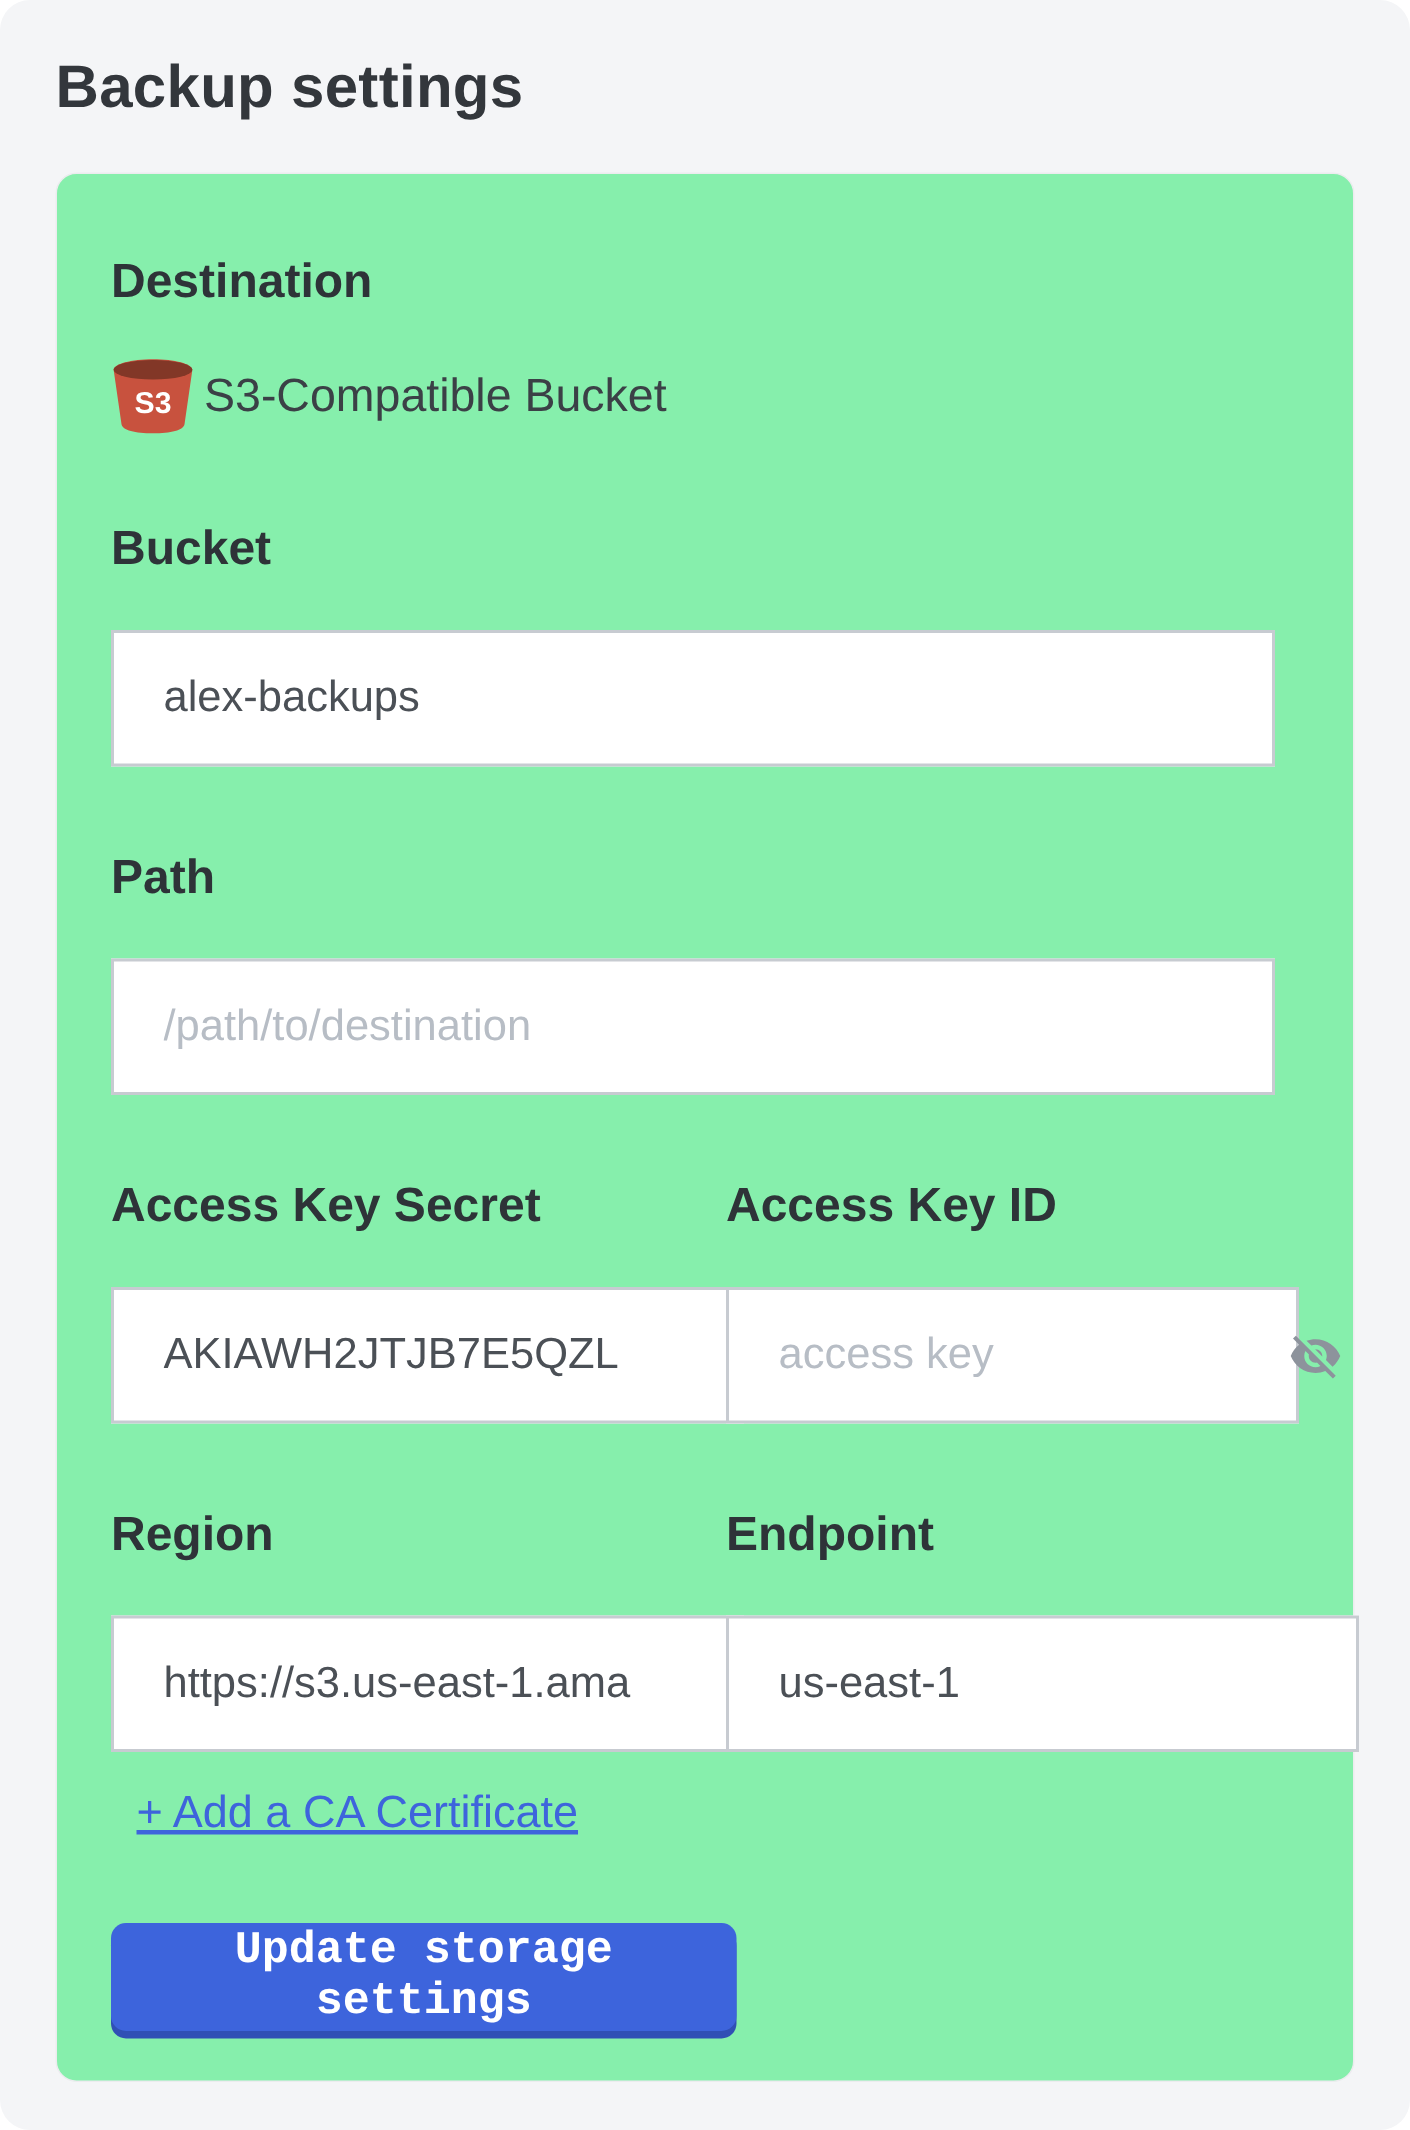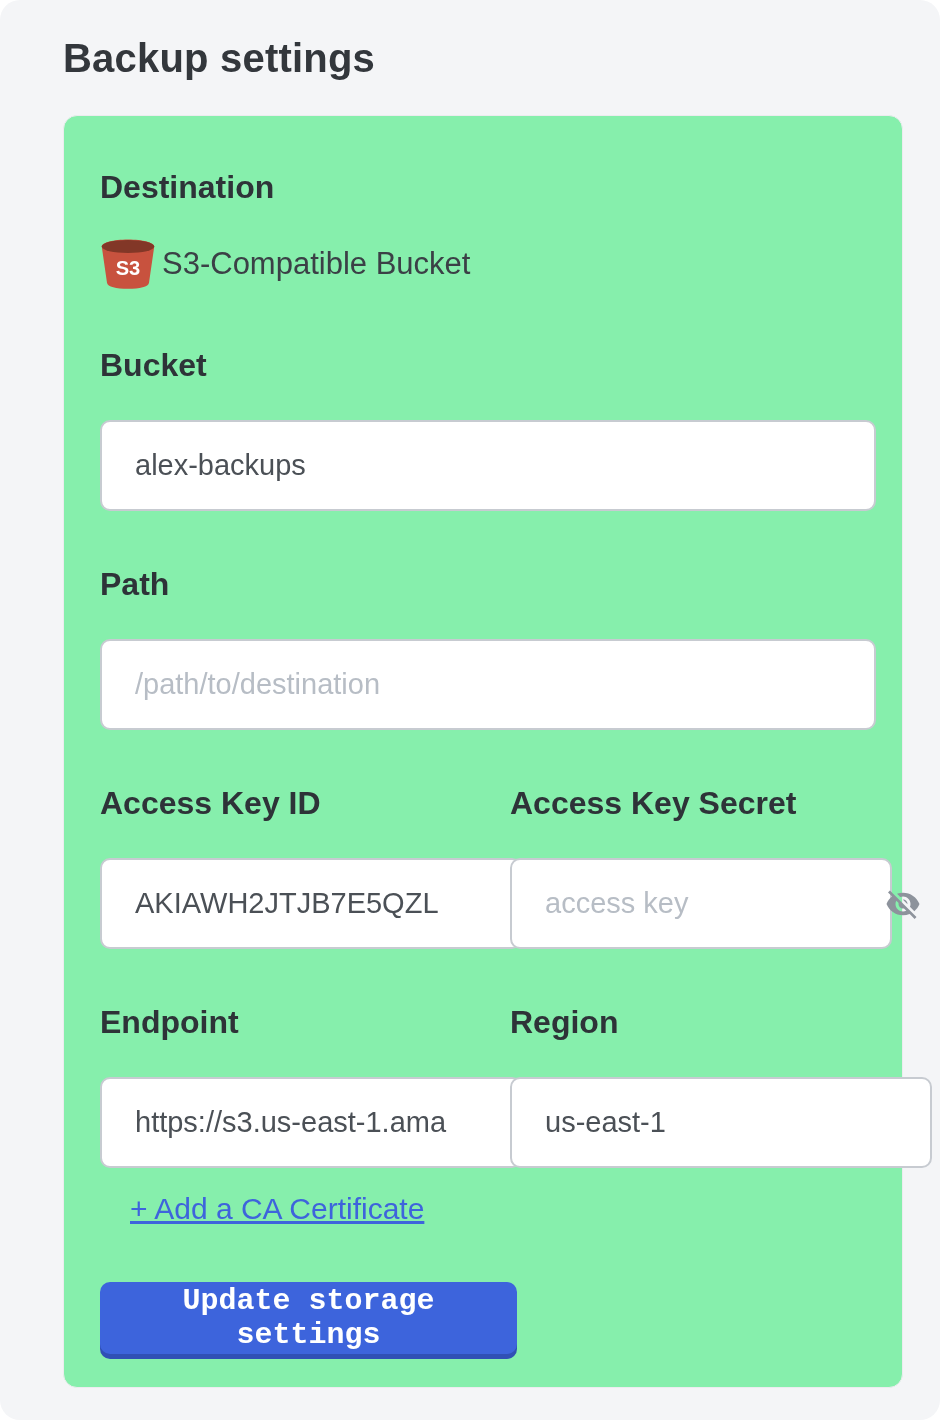"Backup settings" .panel { padding-left: 26px -> none }
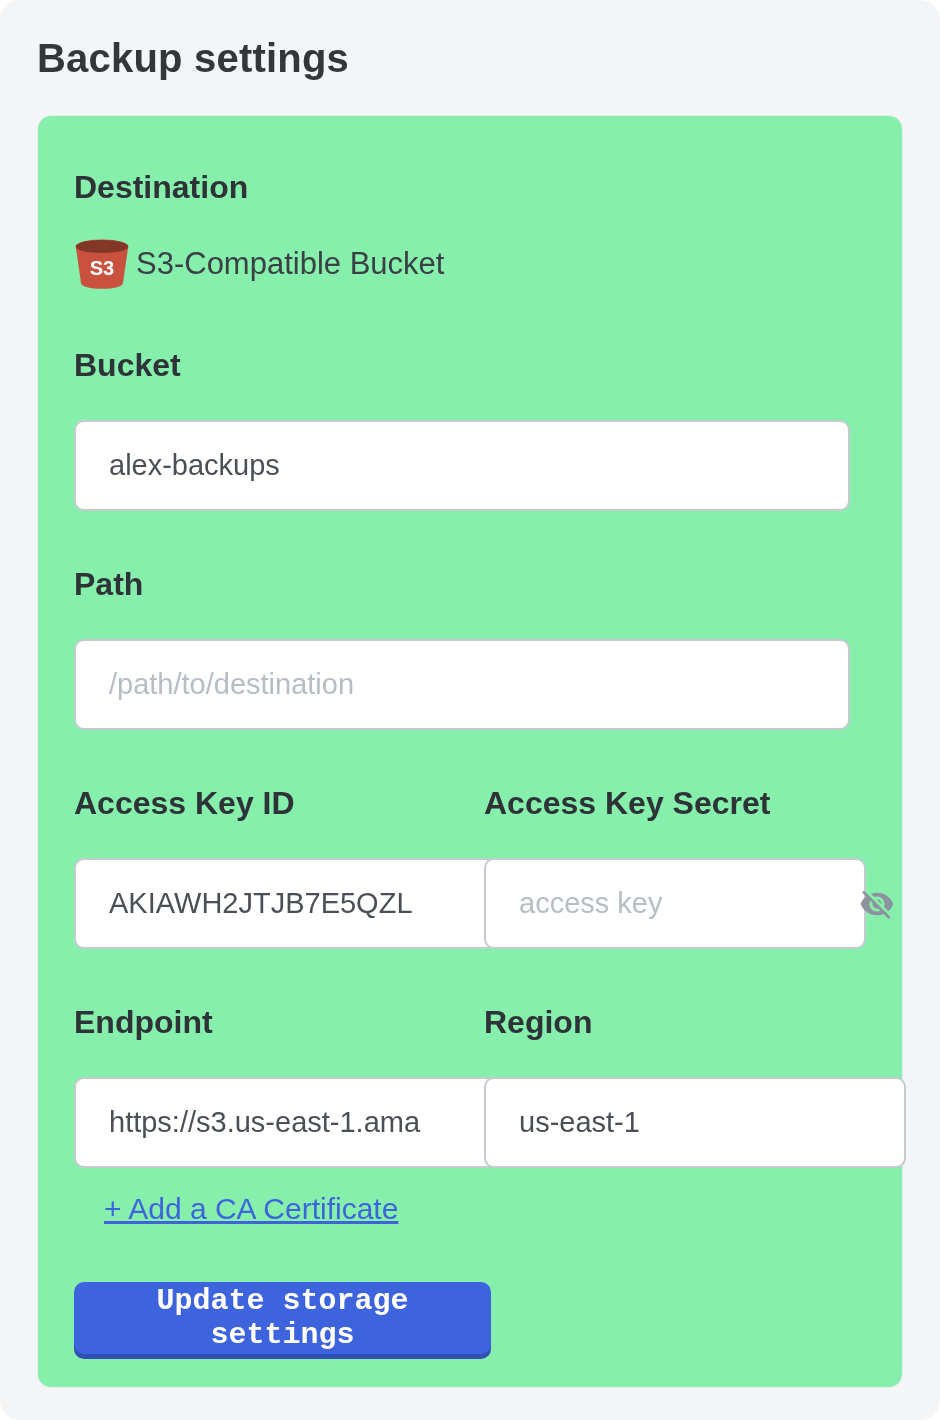"alex-backups" .text-input { border-radius: 10px -> 0 }
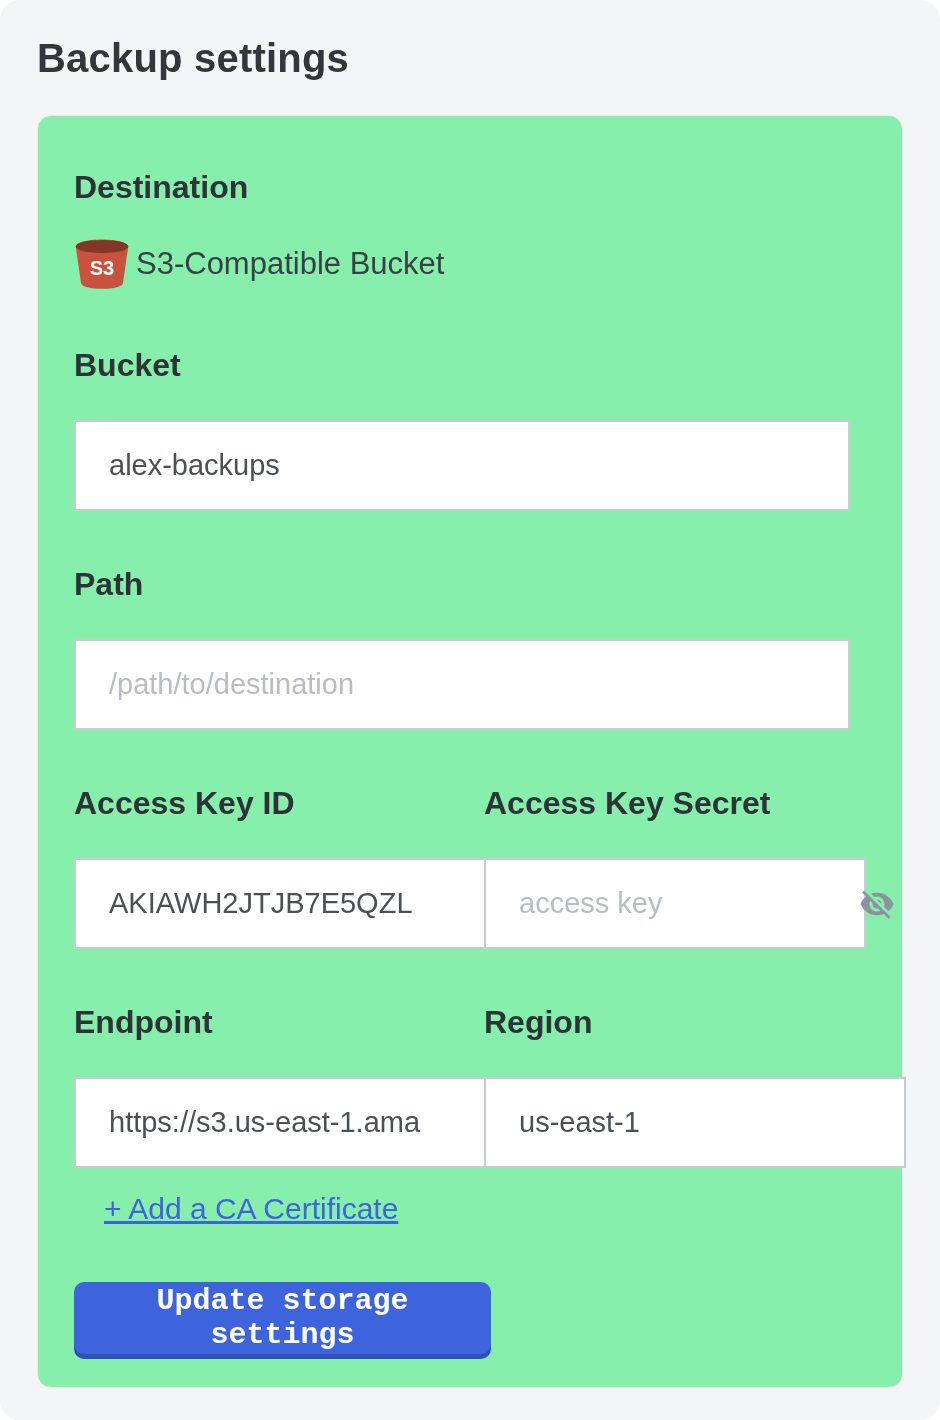"Access Key ID" div.field-label { order: before "Access Key Secret" -> after "Access Key Secret" }
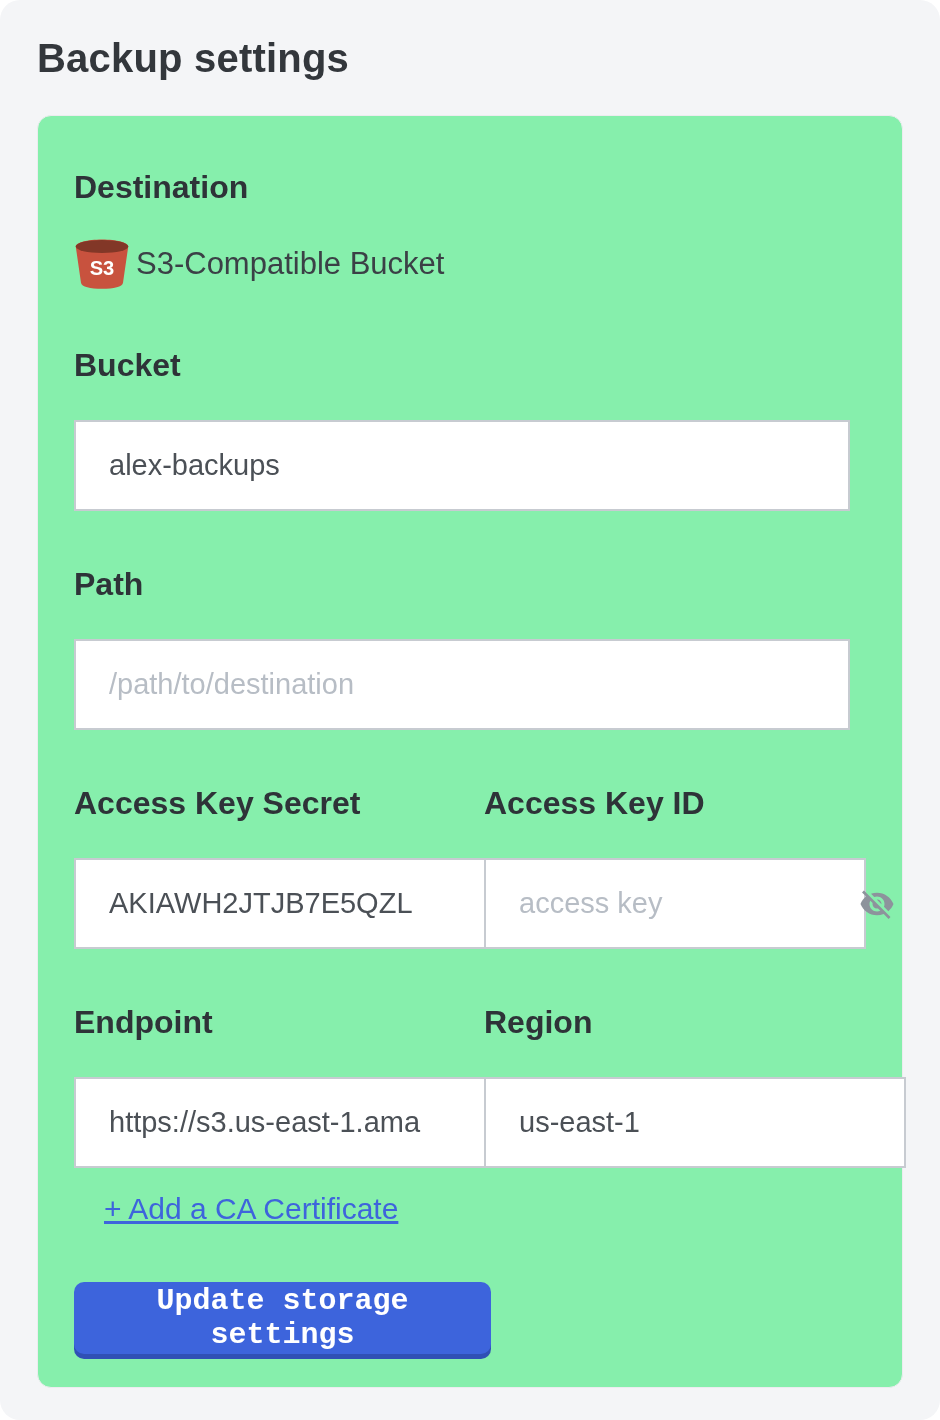"Endpoint" div.field-label { order: before "Region" -> after "Region" }
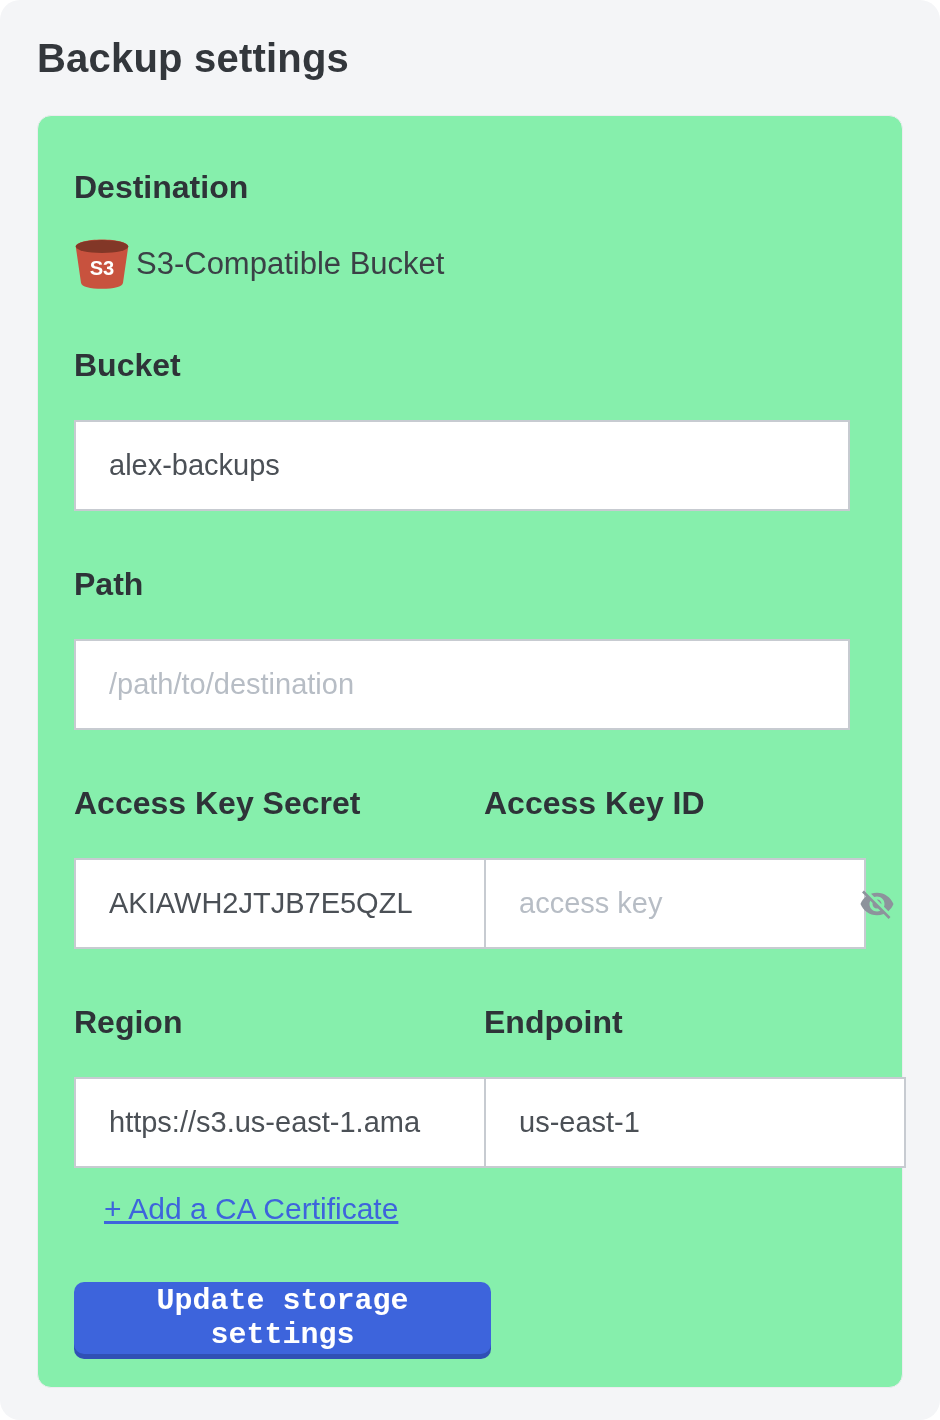"+ Add a CA Certificate" .ca-link { margin-left: 30px -> 17px }
